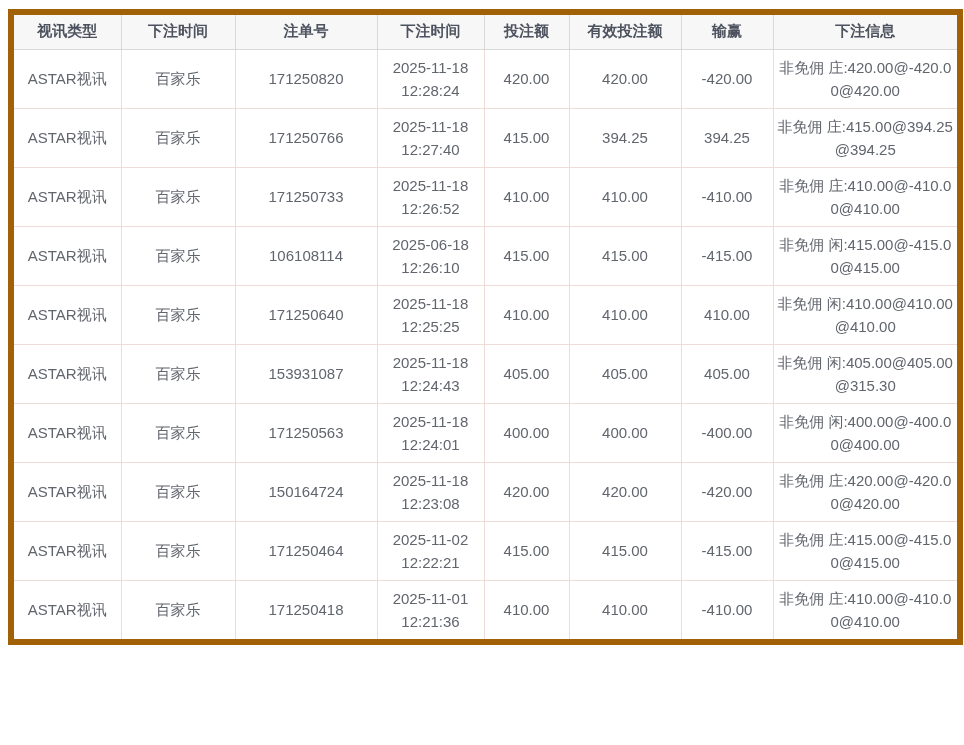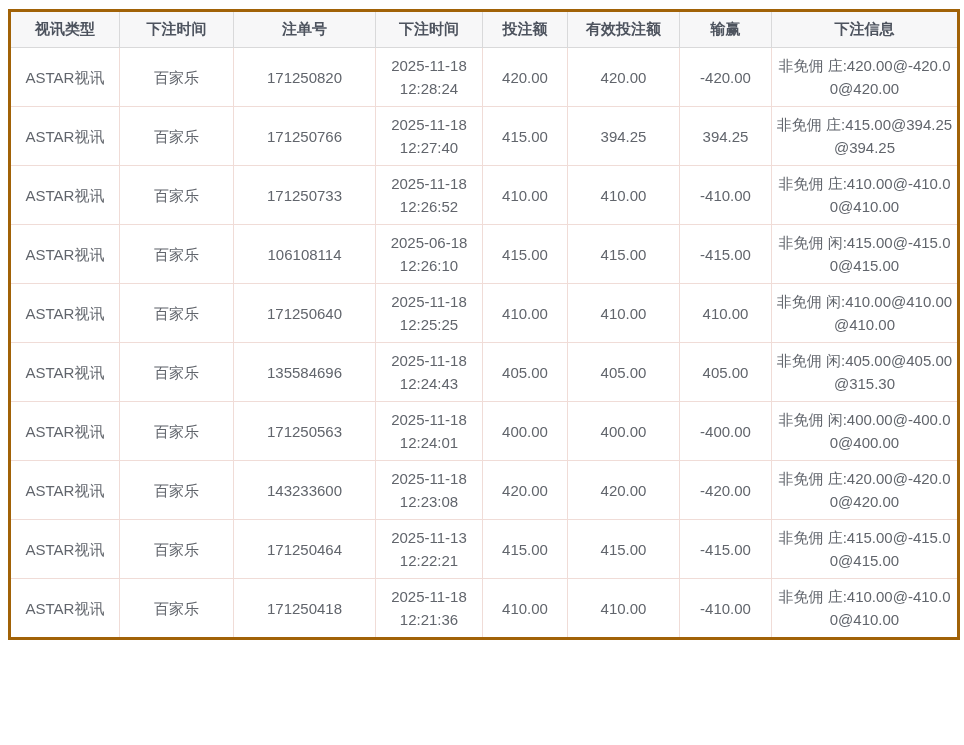"视讯类型" table.records { border: 3px solid #a16207 -> 6px solid #a16207 }
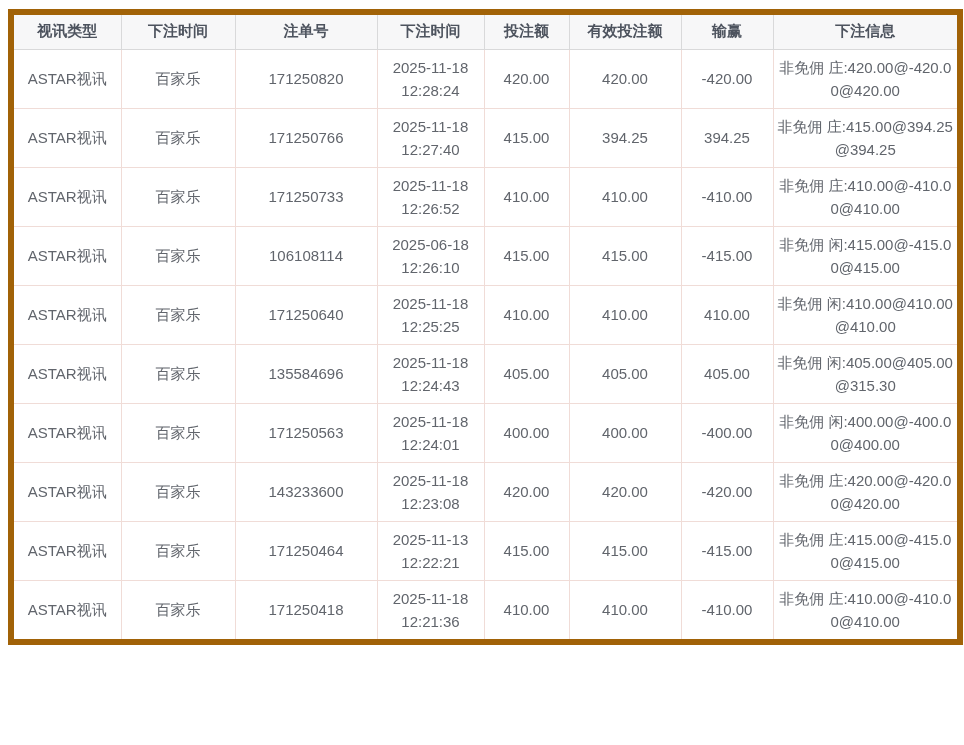"135584696" td.cell-bet_id { text: 135584696 -> 153931087 }
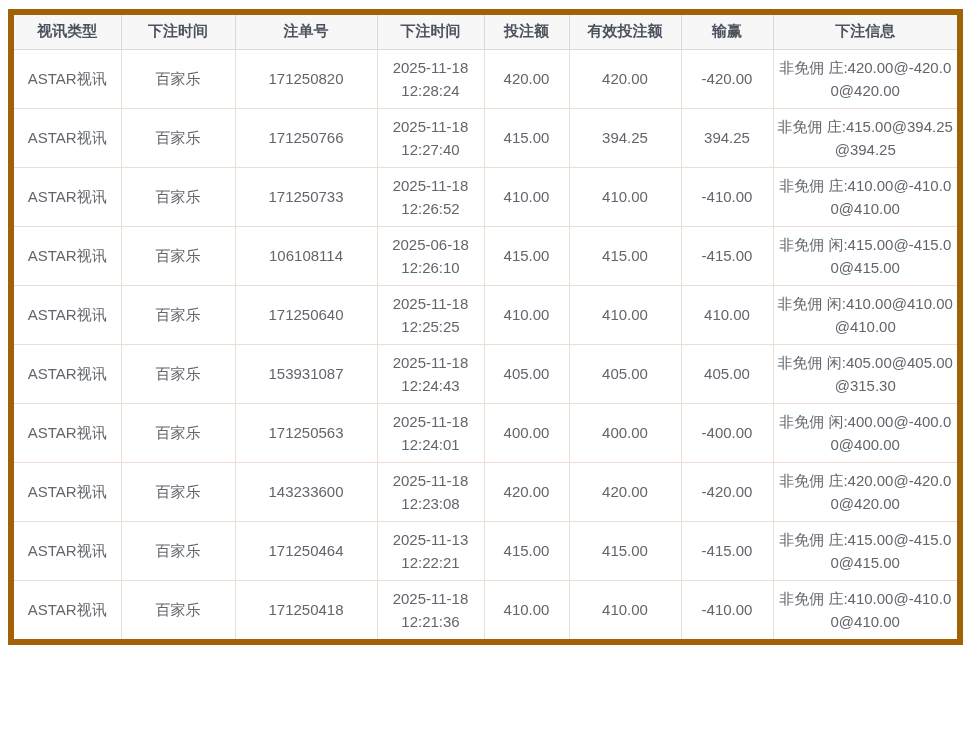"143233600" td.cell-bet_id { text: 143233600 -> 150164724 }
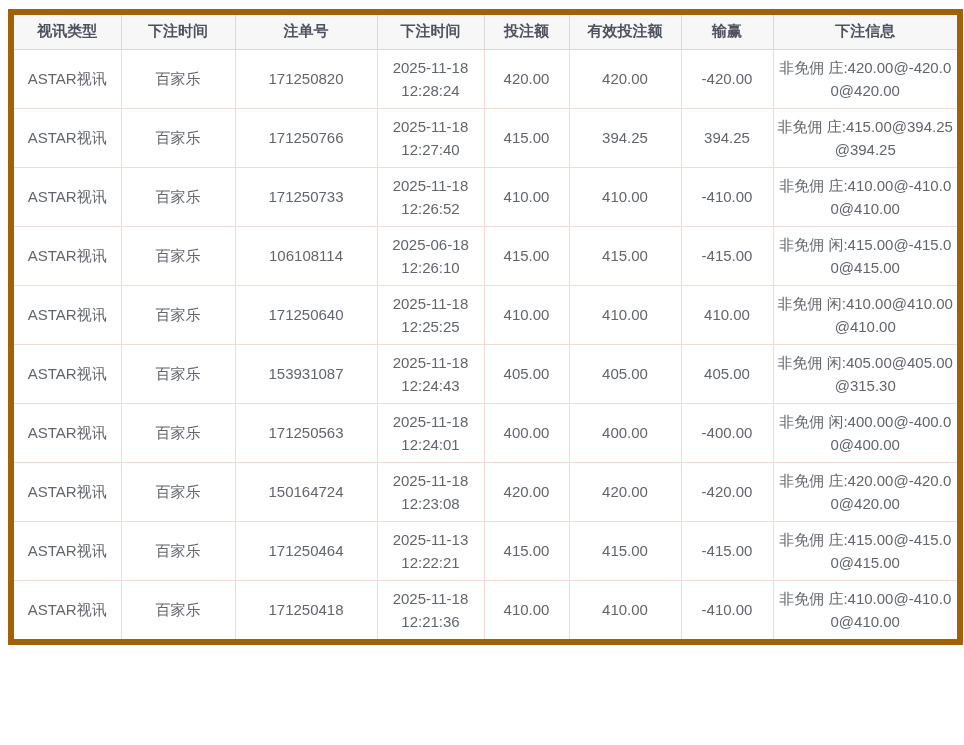"2025-11-13 12:22:21" td.cell-bet_time { text: 2025-11-13 -> 2025-11-02 }
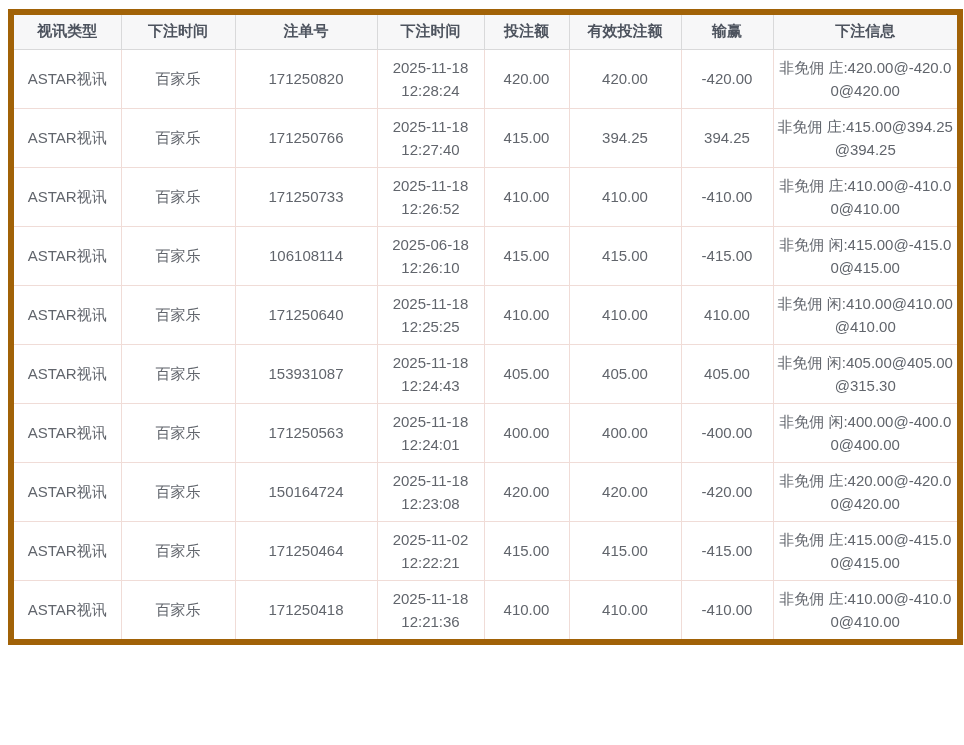"2025-11-18 12:21:36" td.cell-bet_time { text: 2025-11-18 -> 2025-11-01 }
